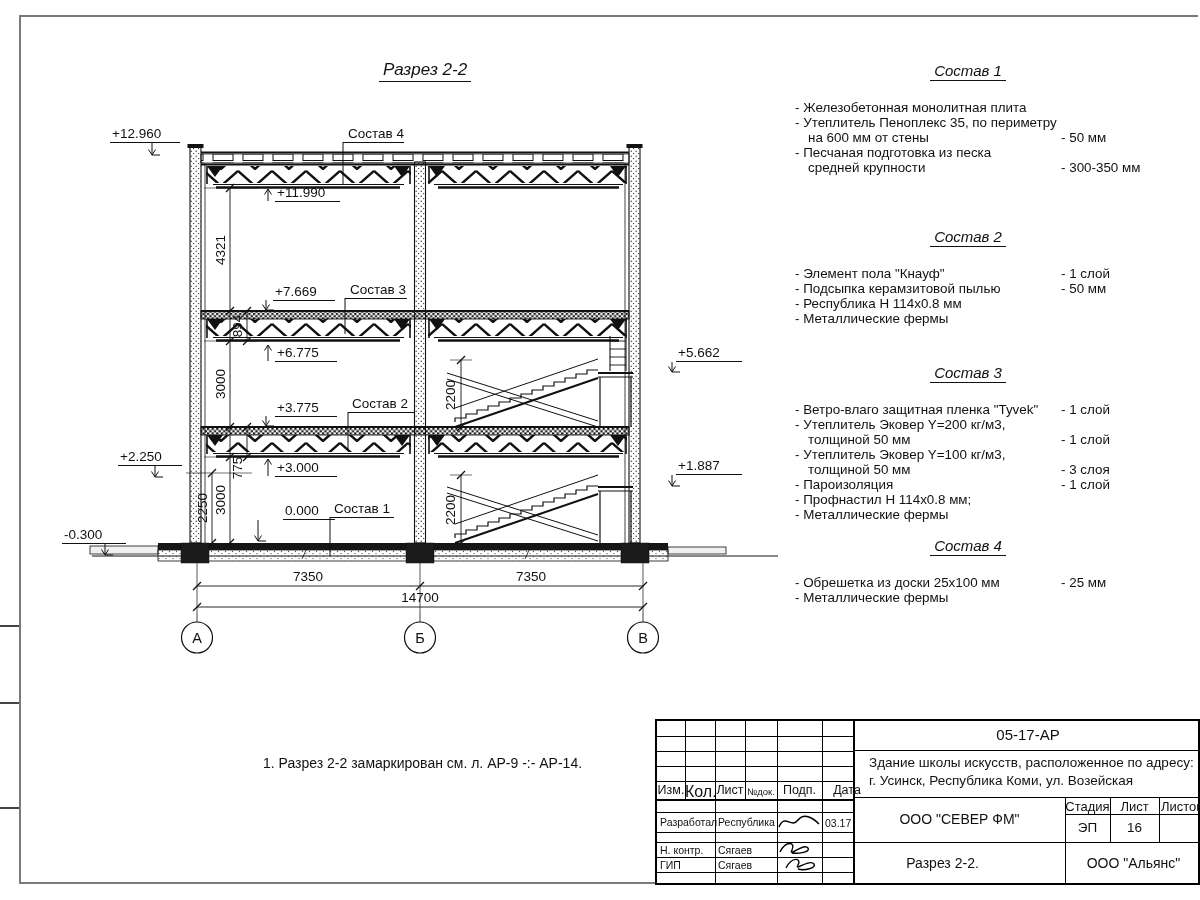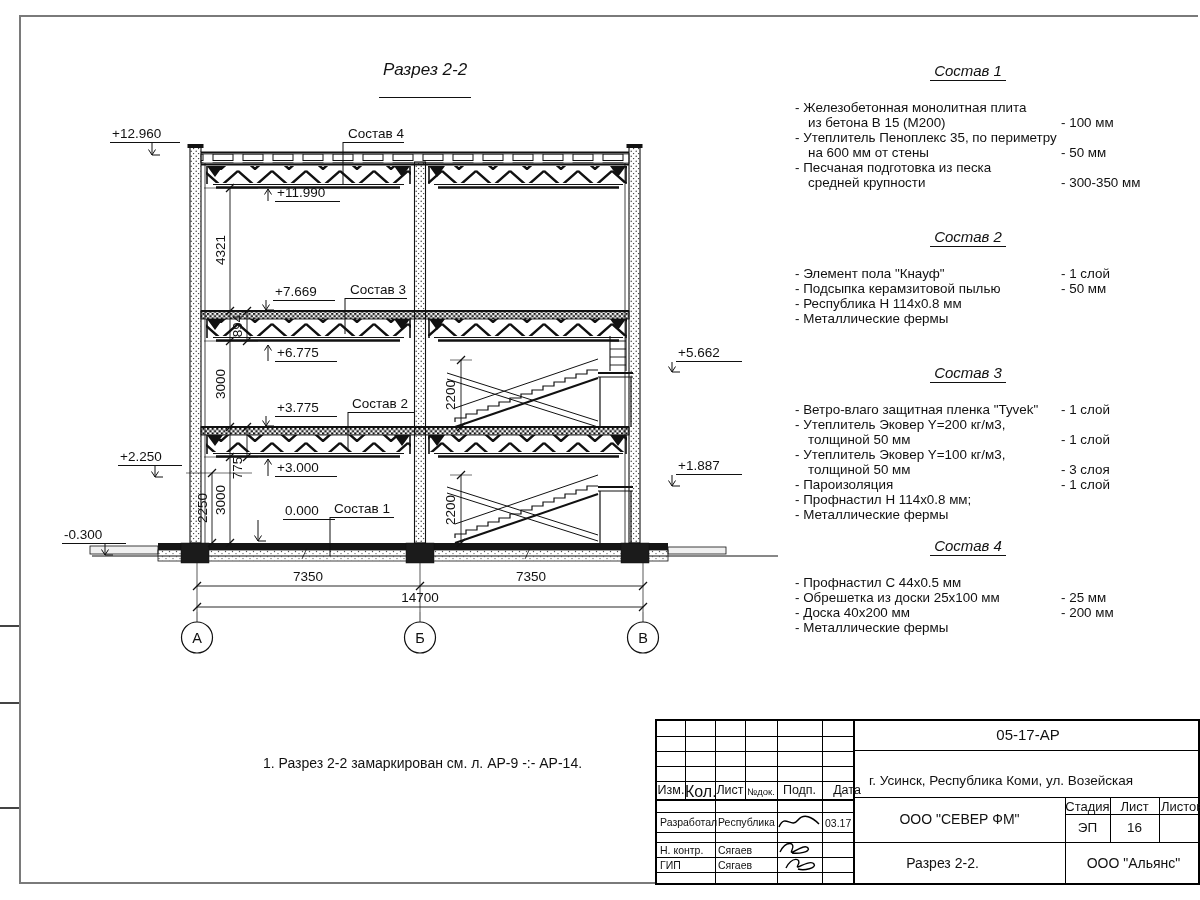"Разрез 2-2" .dtitle span { padding: 0 4px 18px -> 0 4px 2px }
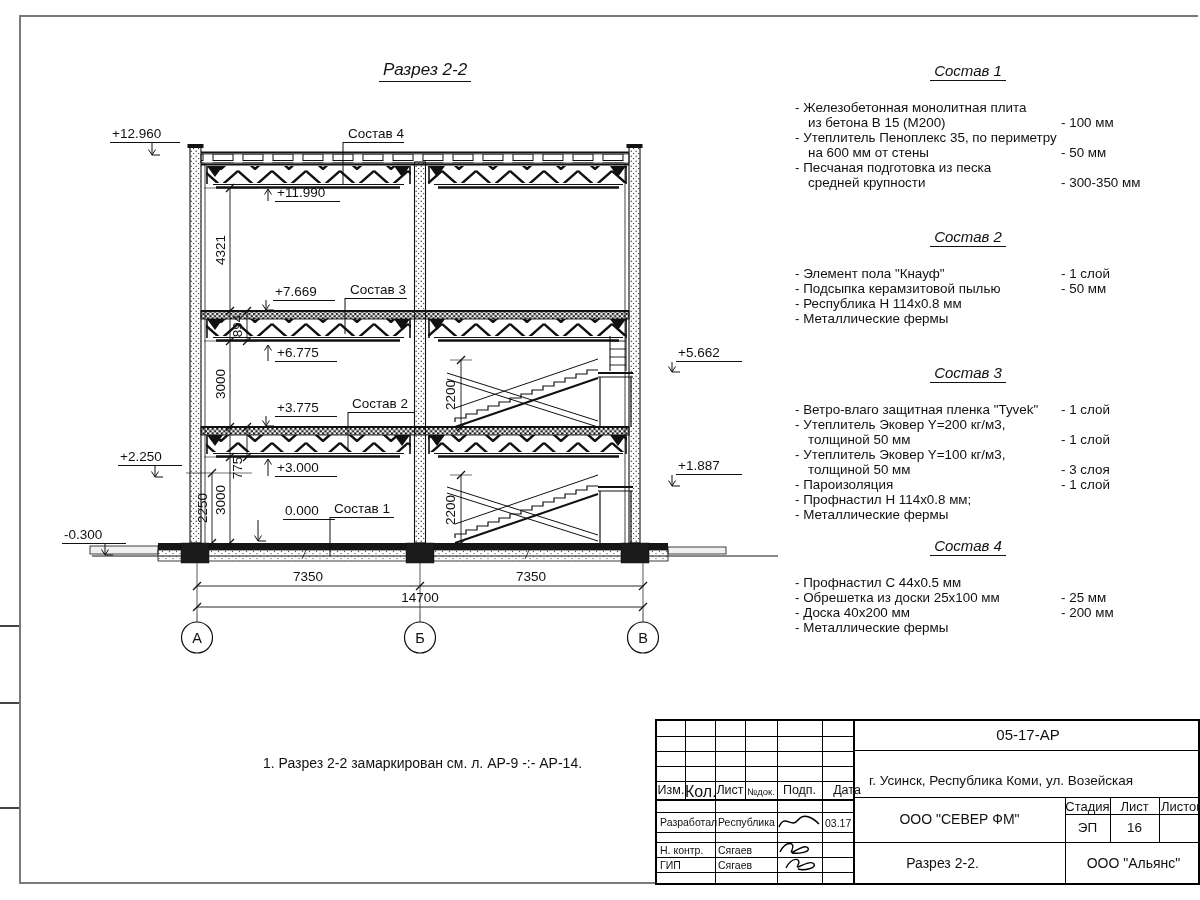"из бетона В 15 (М200)" div.crow { html: <div><span>из бетона В 15 (М200)</span><span>- 100 мм</span></div> -> none }
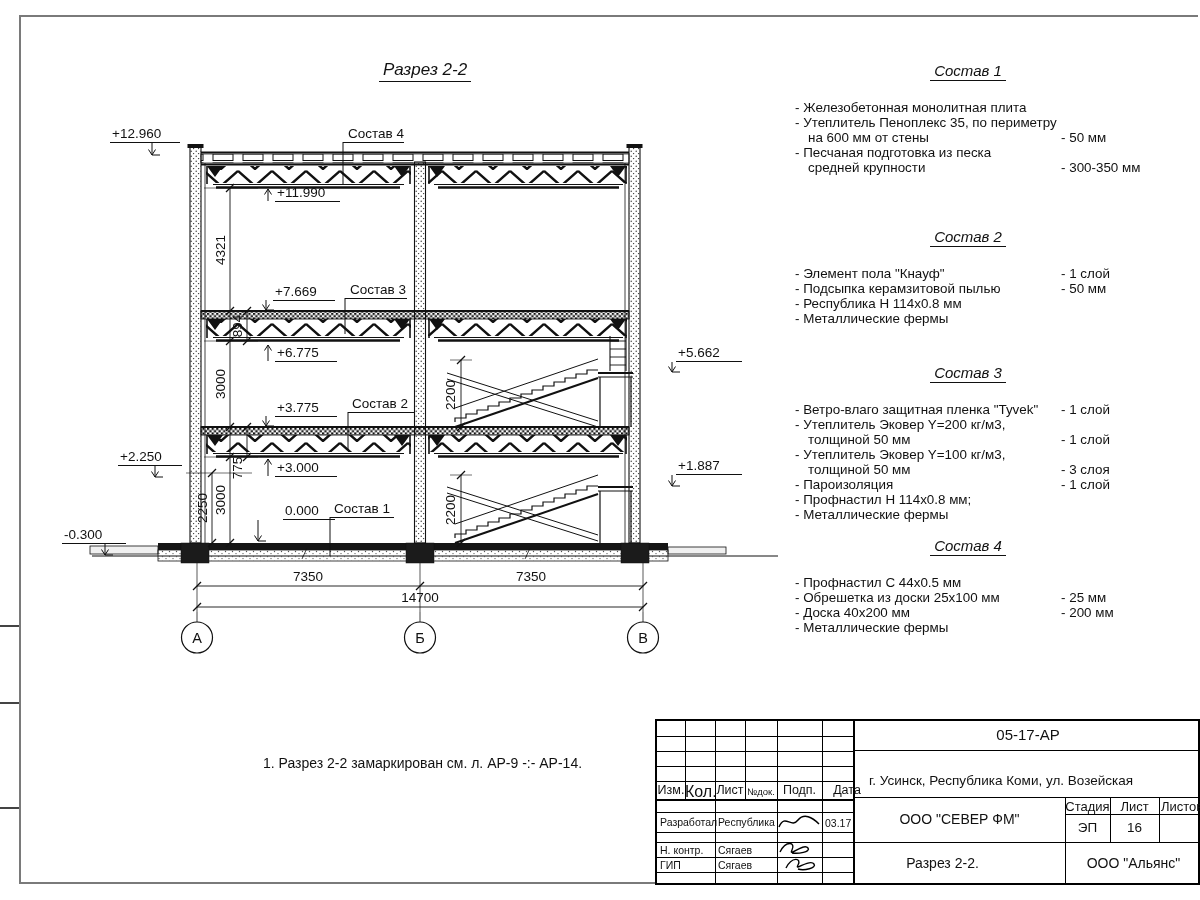"- Профнастил С 44х0.5 мм" div.crow { html: <div><span>- Профнастил С 44х0.5 мм</span><span></span></div> -> none }
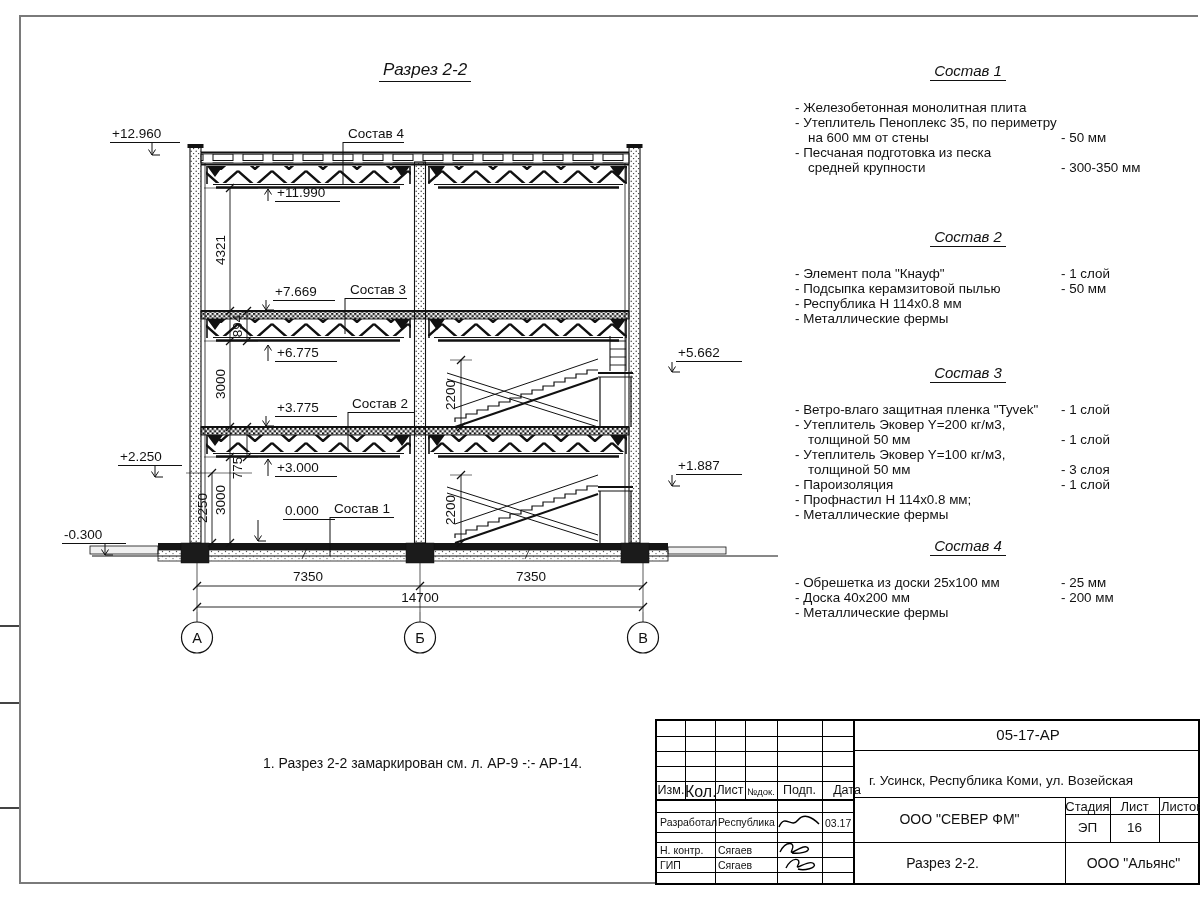"- Доска 40х200 мм" div.crow { html: <div><span>- Доска 40х200 мм</span><span>- 200 мм</span></div> -> none }
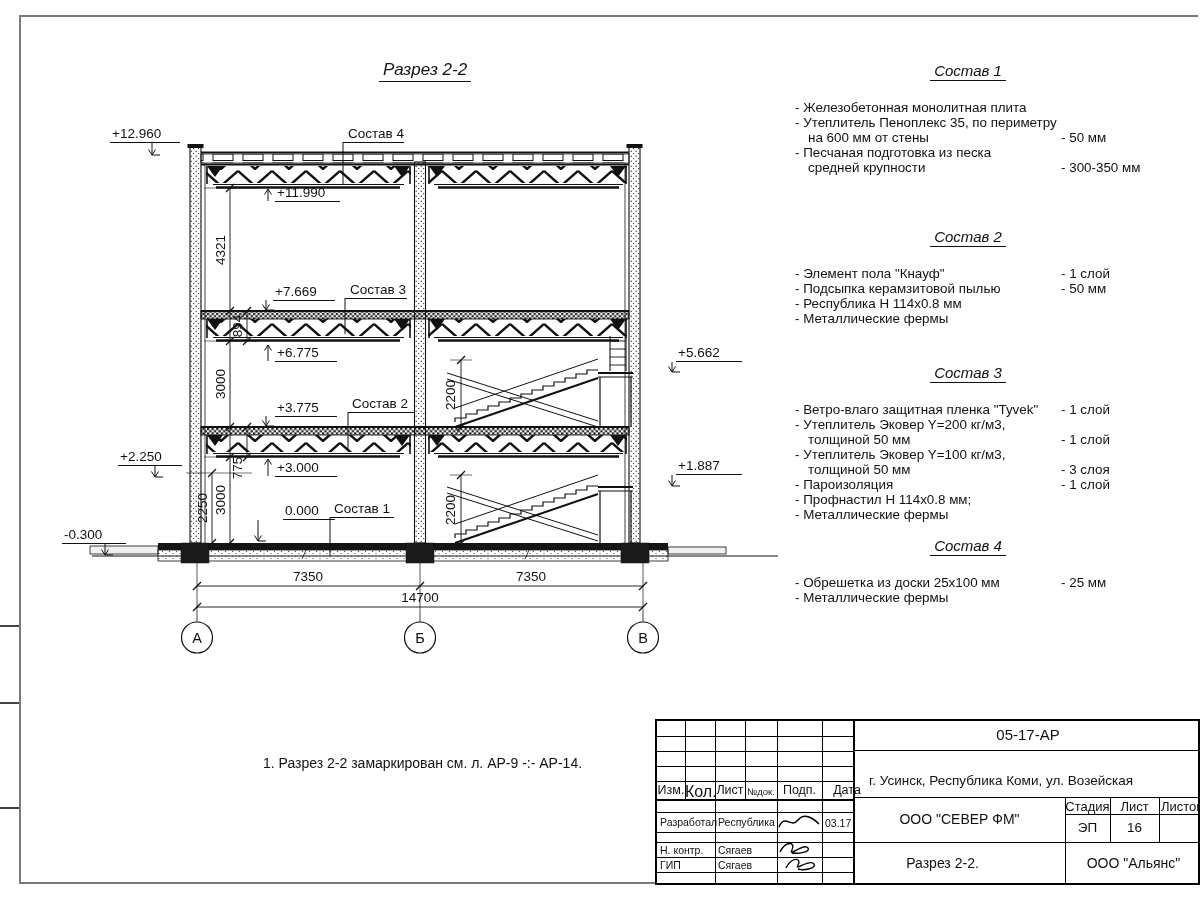"Здание школы искусств, расположенное по" div.cell { html: none -> <div>Здание школы искусств, расположенное по адресу:</div> }
